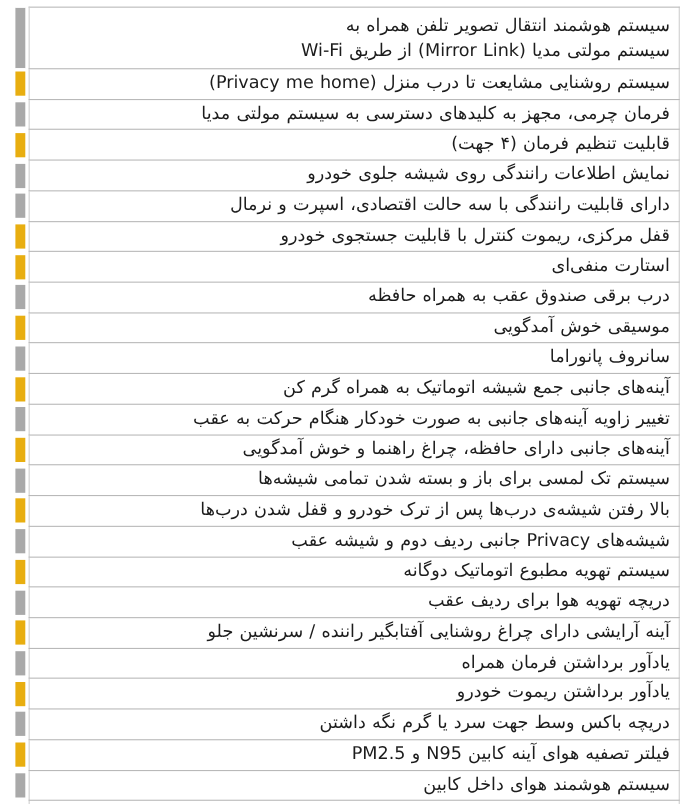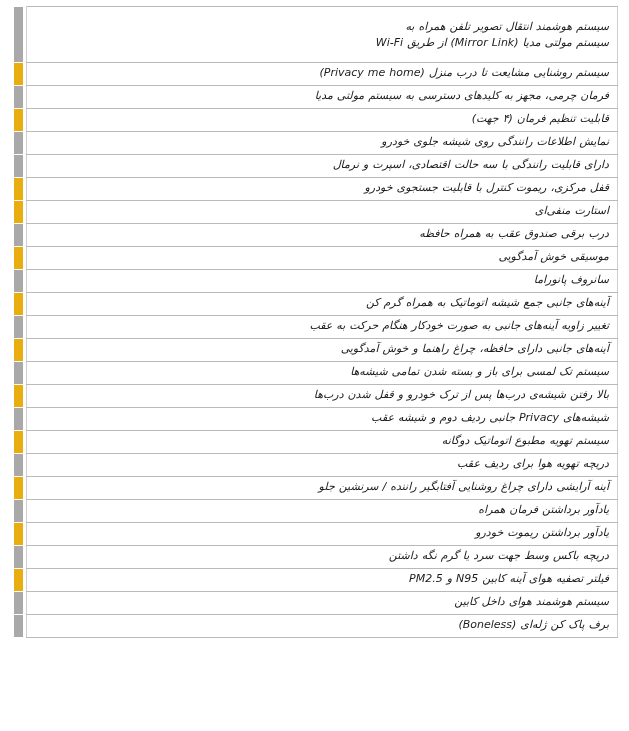"سیستم هوشمند انتقال تصویر تلفن" .cell-text { font-size: 11px -> 16px; font-style: italic -> none }
